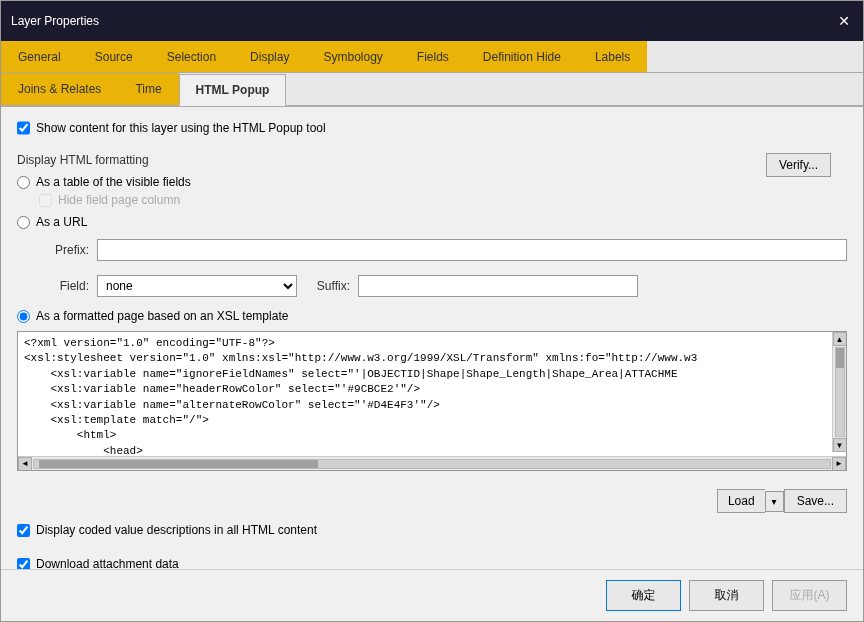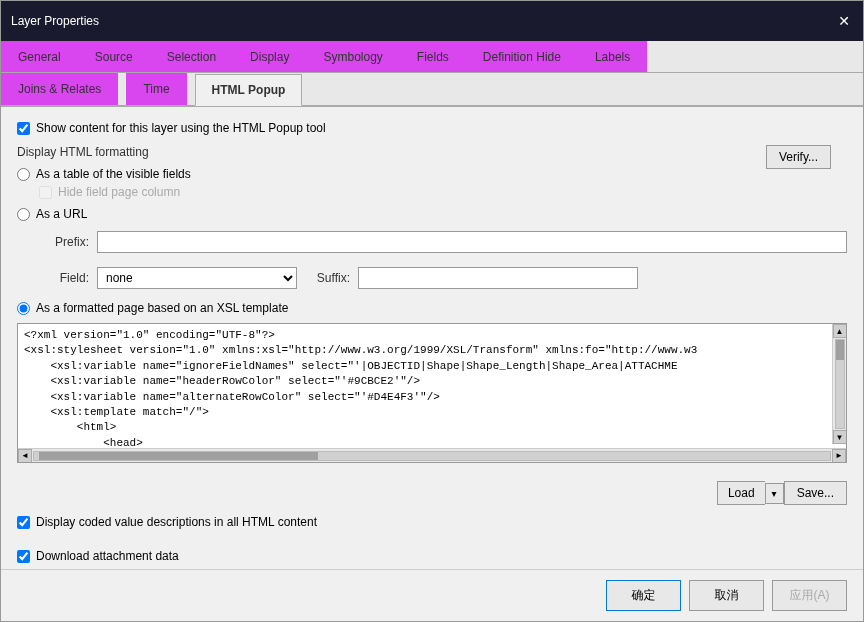"General" .tab { background: #d946ef -> #eab308 }
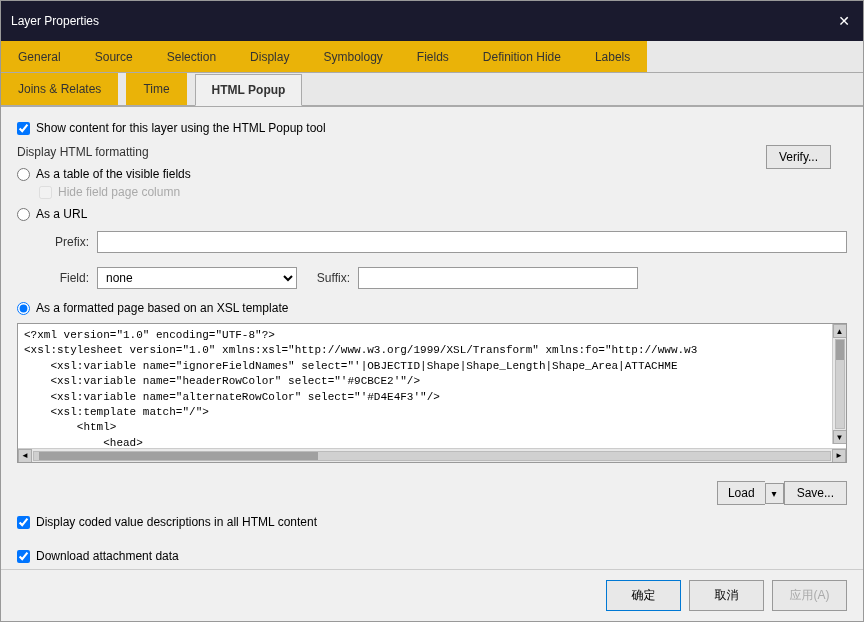"Joins & Relates" .tab-row-2 { gap: 8px -> none }
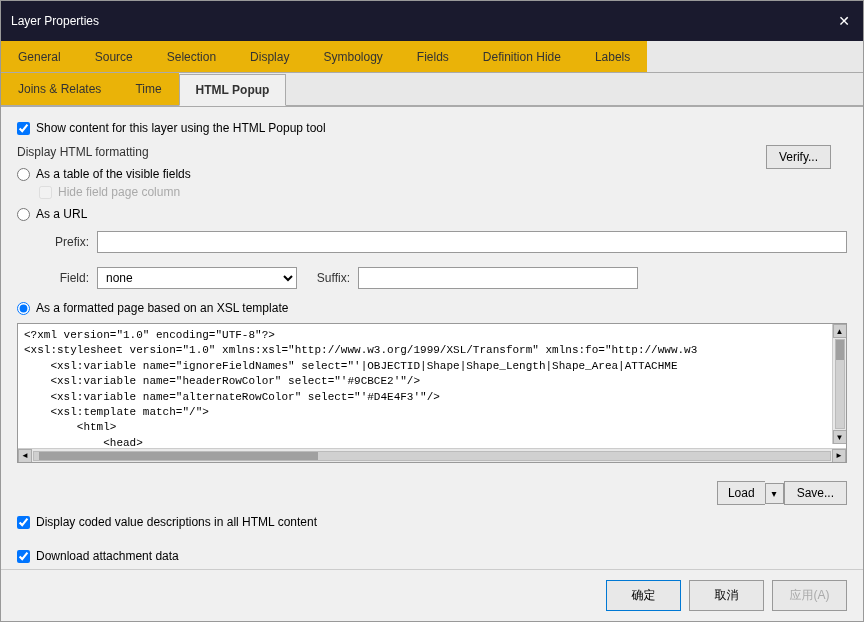"Show content for this layer" .checkbox-row { align-items: center -> none; margin-bottom: 10px -> 18px }
